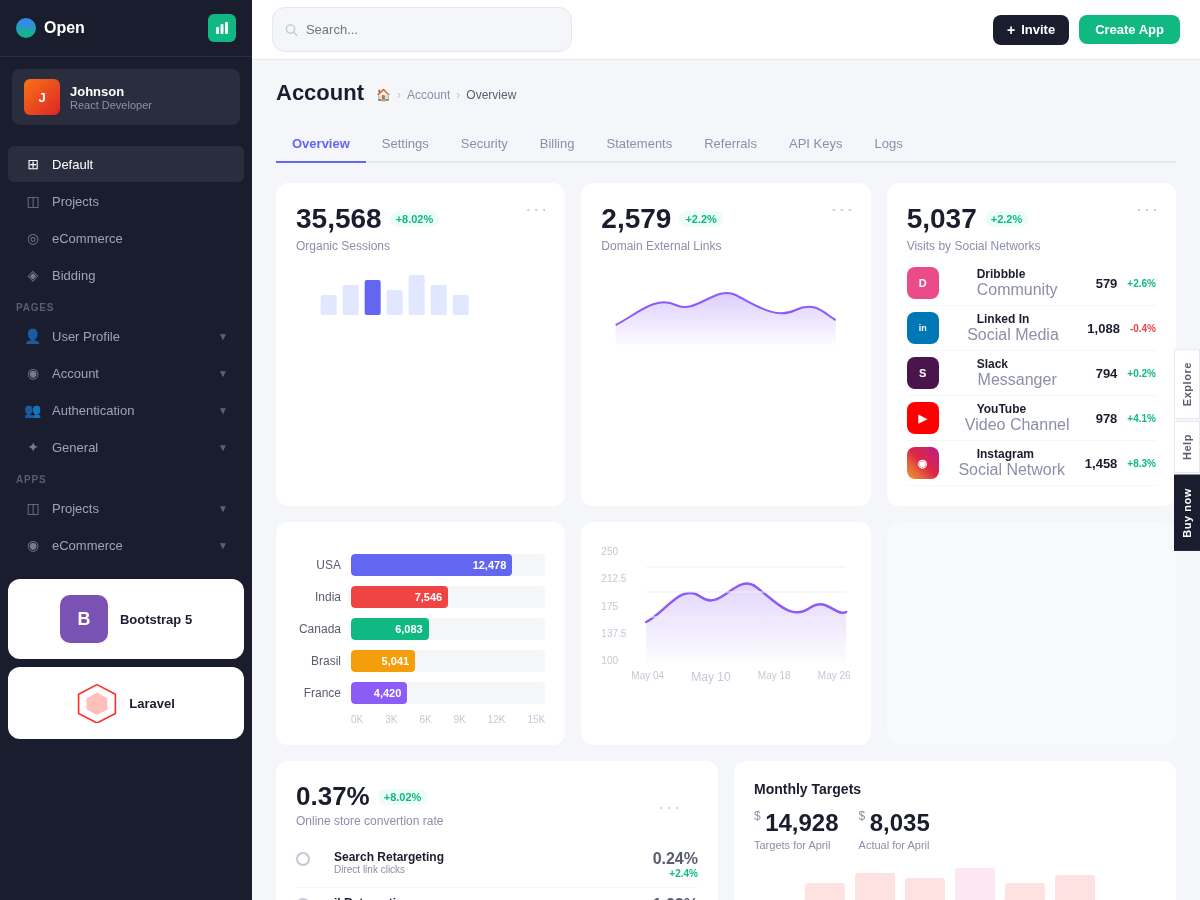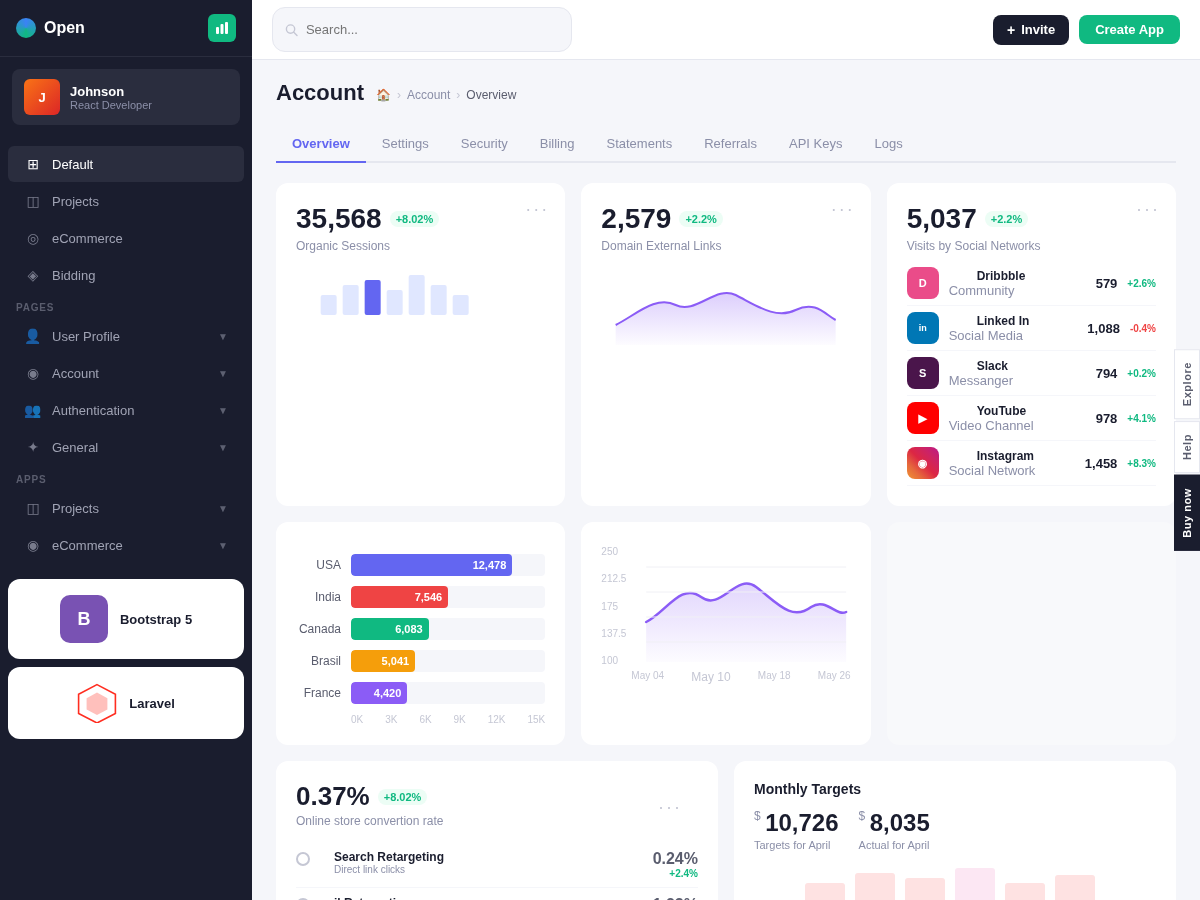"Community" .social-type { font-size: 13px -> 16px; text-align: none -> center }
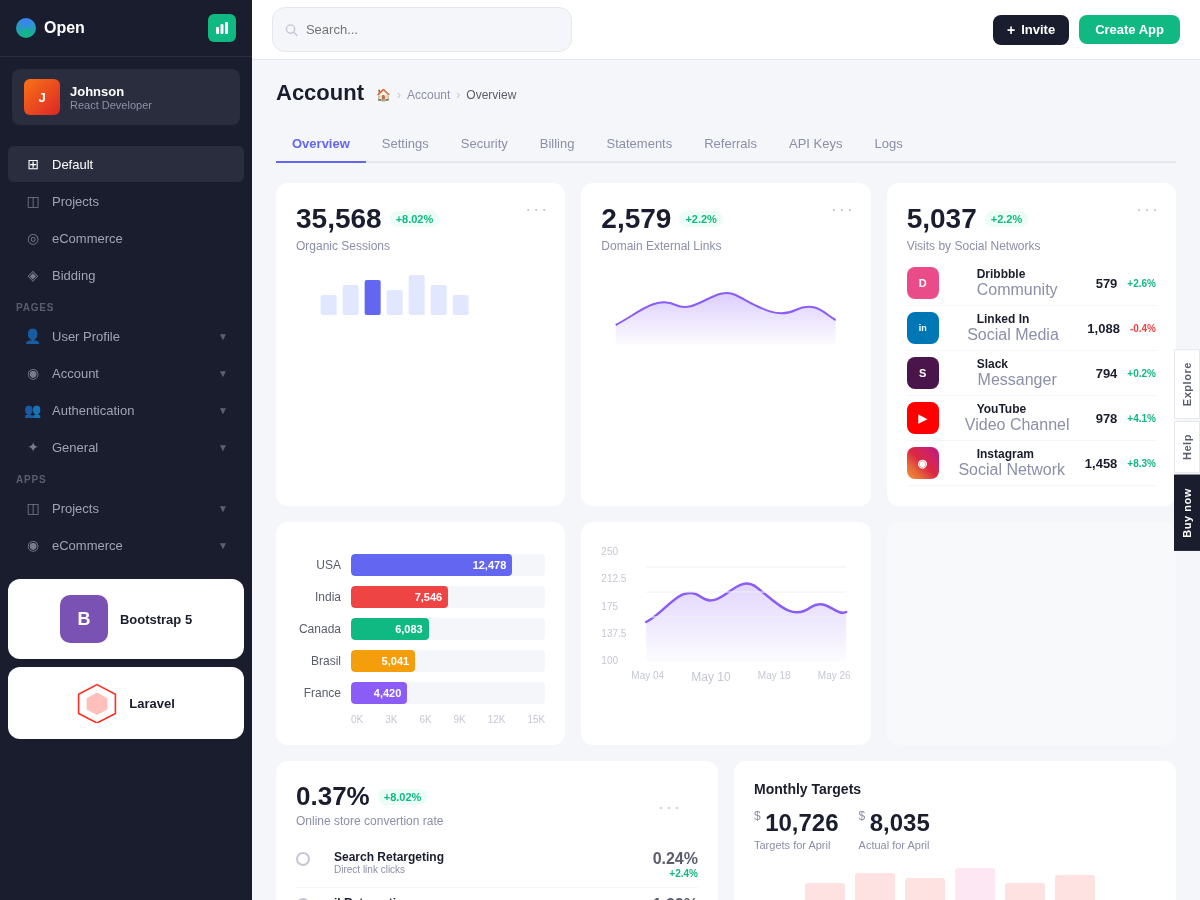"10,726" span.amount { text: 10,726 -> 14,928 }
